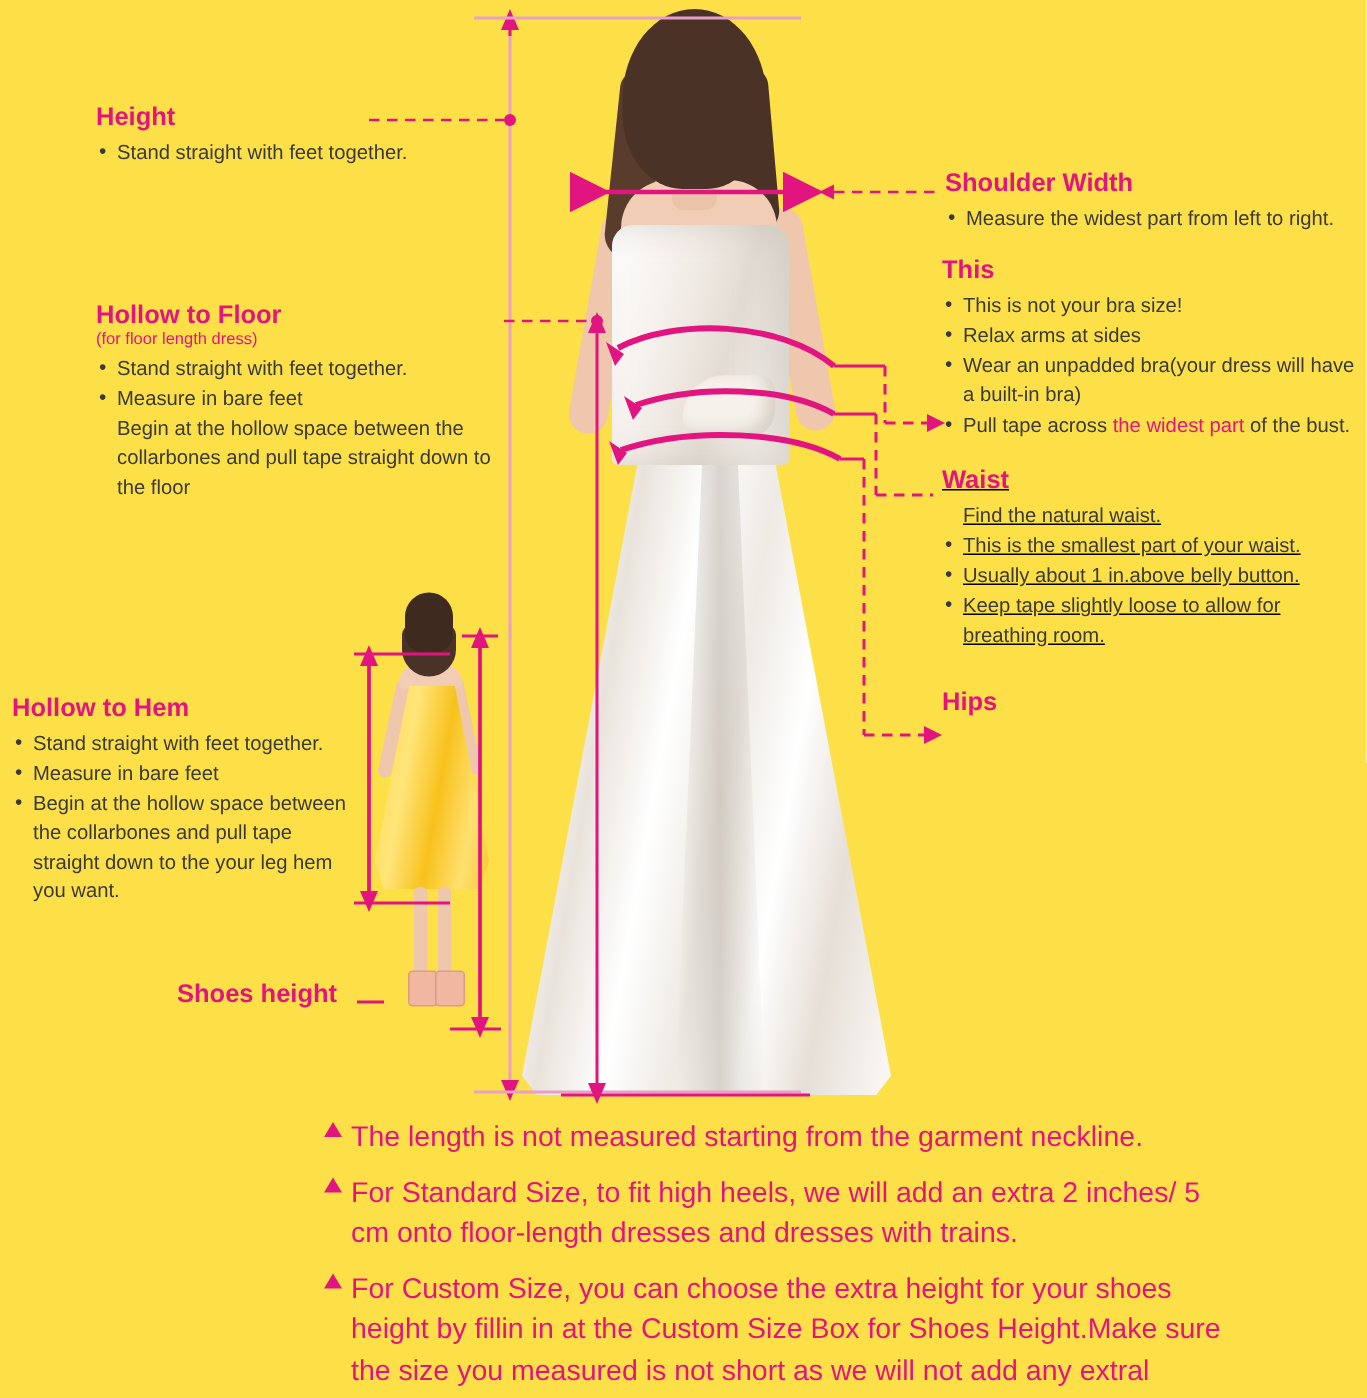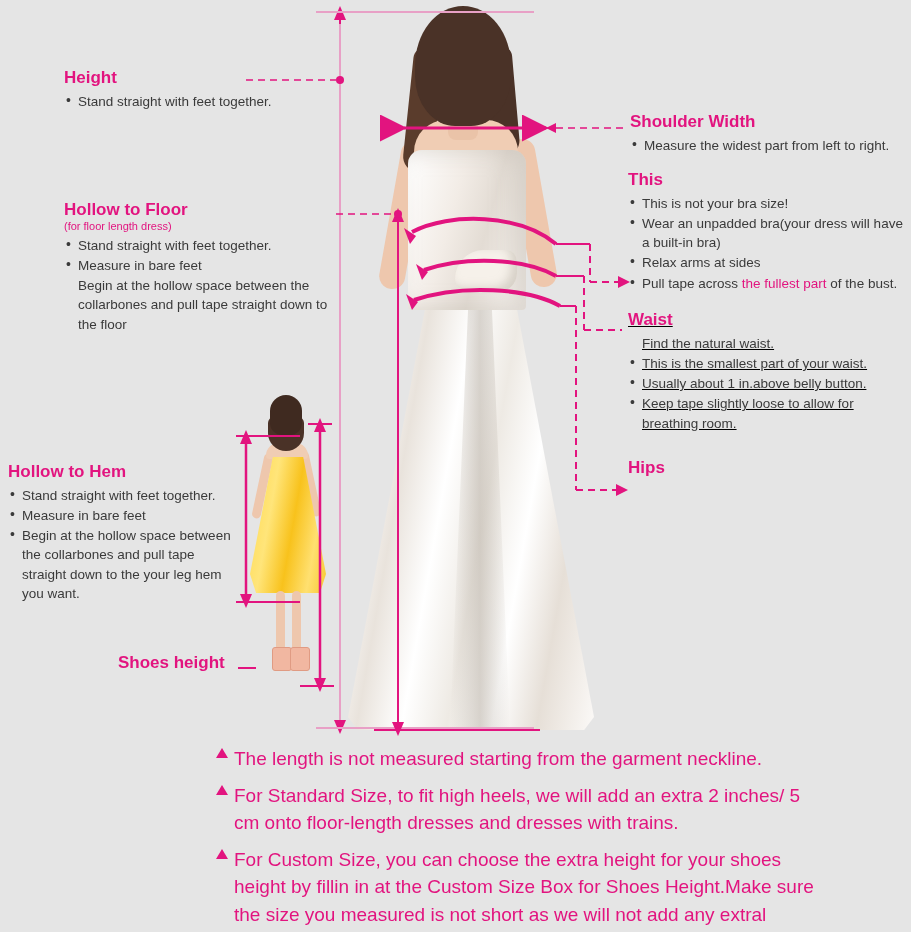"Height" #page { background: #e5e5e5 -> #fde047 }
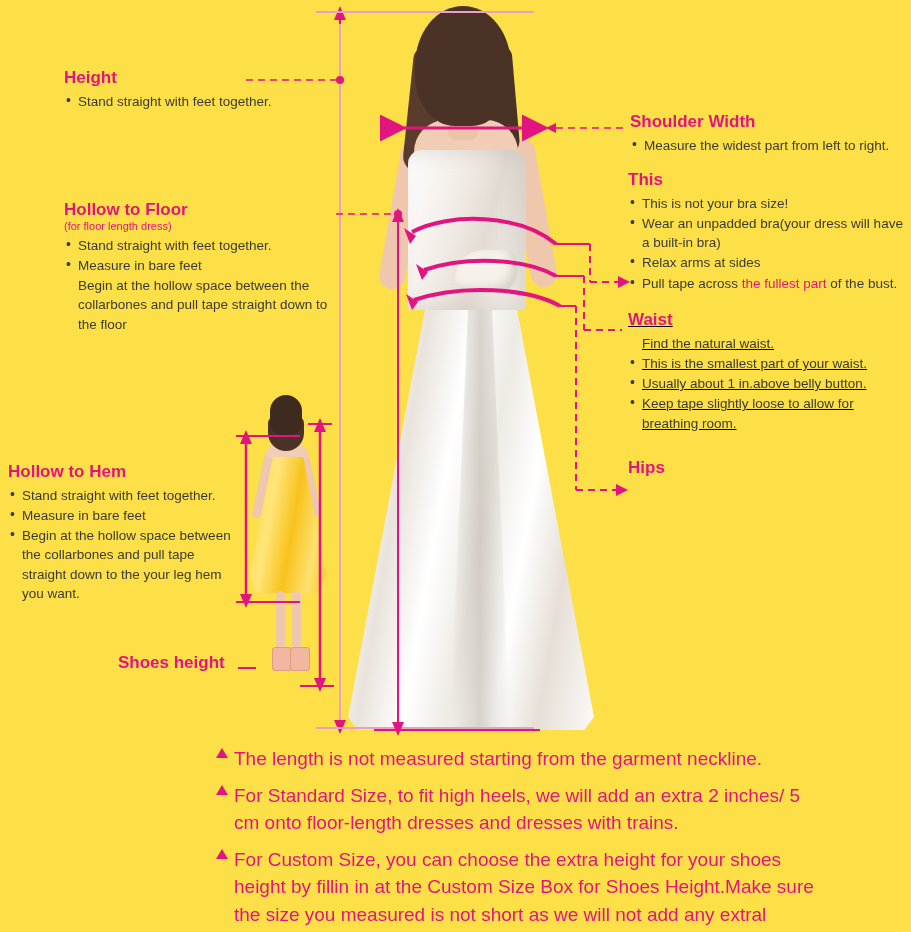"Wear an unpadded bra(your dress" li.dot { order: before "Relax arms at sides" -> after "Relax arms at sides" }
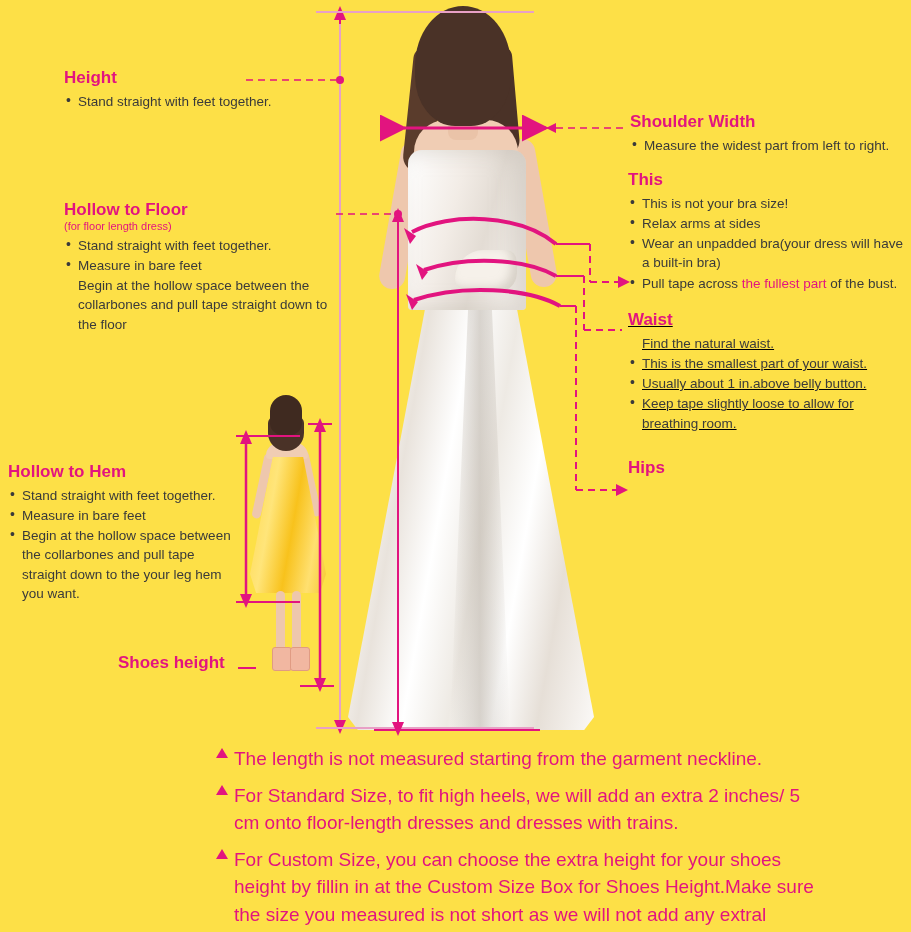"the fullest part" span.pink-em { text: fullest -> widest }
